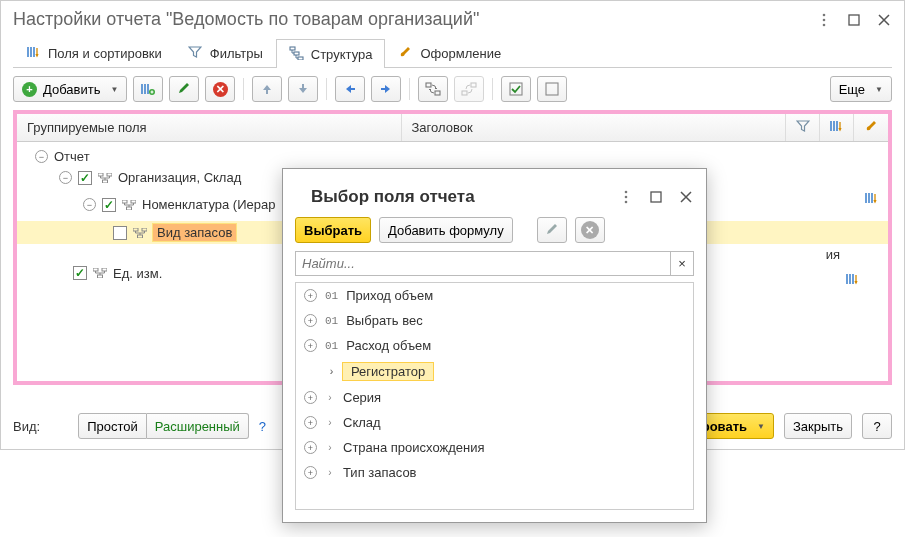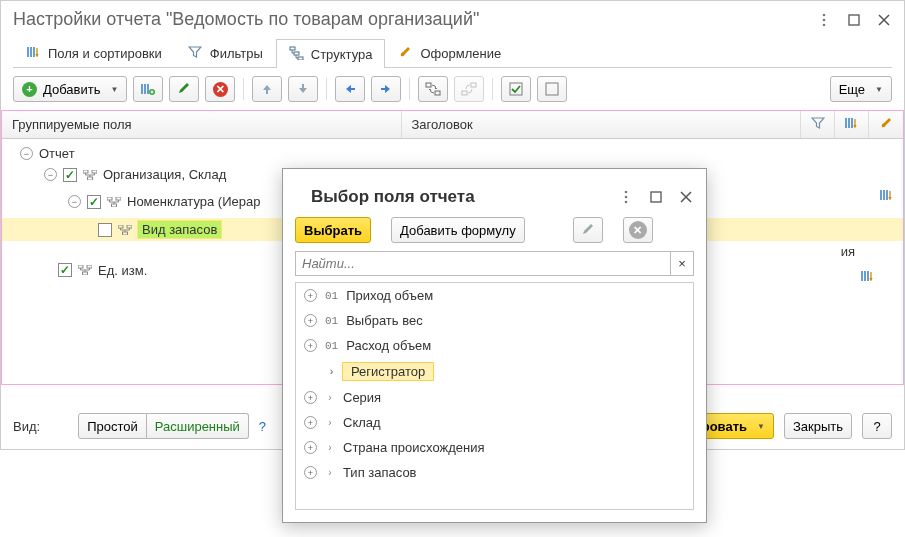"Группируемые поля" .table-area { border: 1px solid #f9a8d4 -> 4px solid #f9a8d4; margin: 0 0 -> 0 12px }
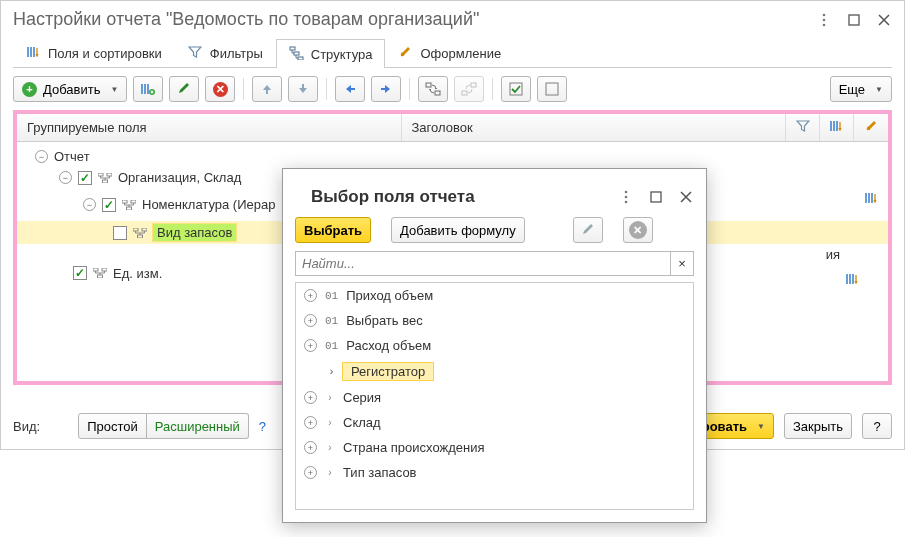"Вид запасов" .row-hl { background: #bef264 -> #fdba74 }
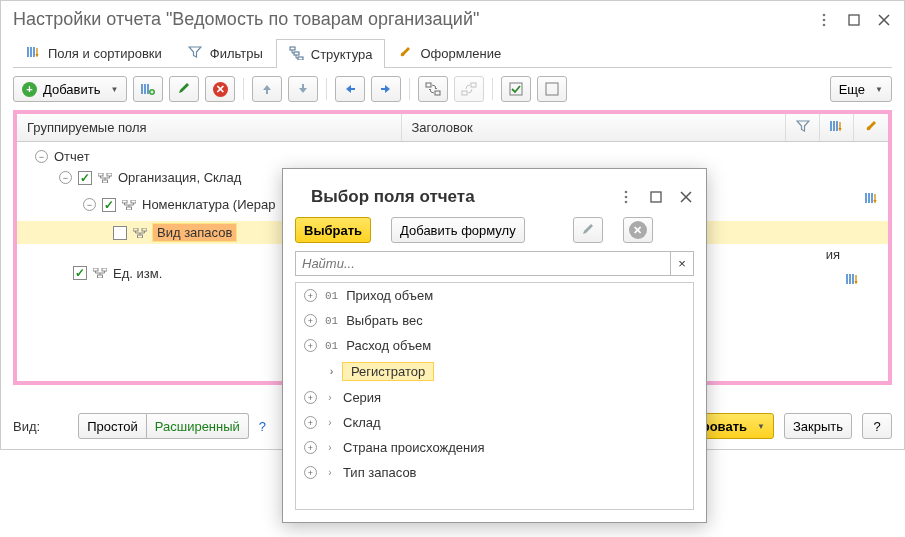"Выбрать" .dialog-toolbar { gap: 20px -> 8px }
